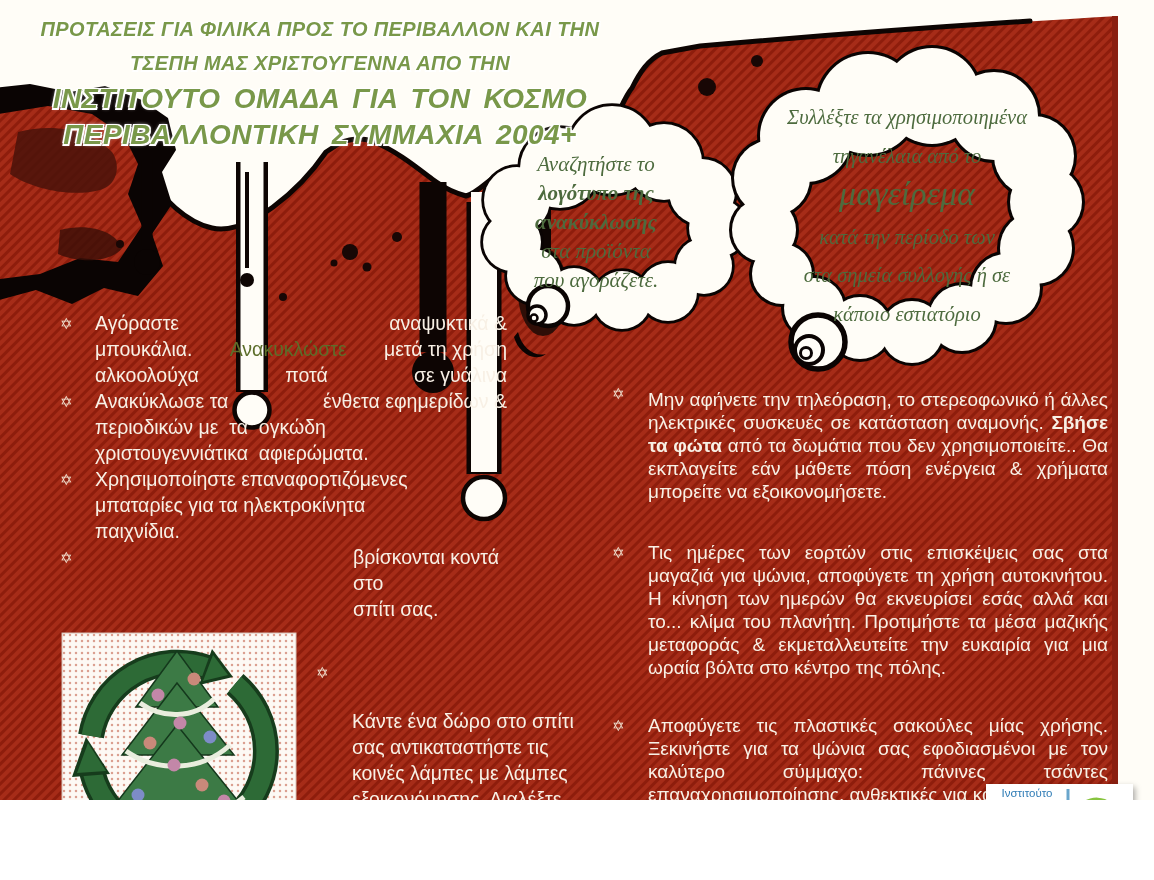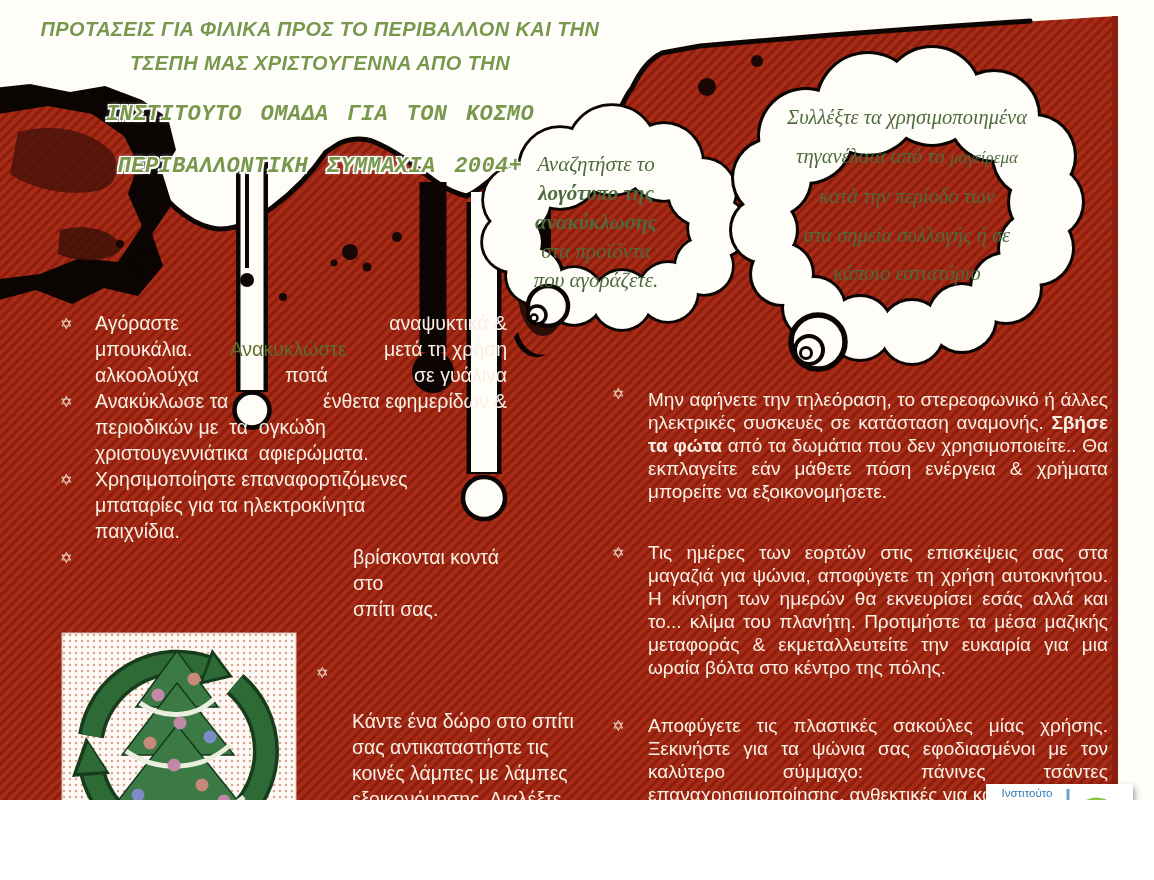"ΙΝΣΤΙΤΟΥΤΟ ΟΜΑΔΑ ΓΙΑ ΤΟΝ ΚΟΣΜΟ" .title .t-lg { font-family: Liberation Mono, monospace -> none; font-size: 22px -> 28px; margin-top: 18px -> 2px }
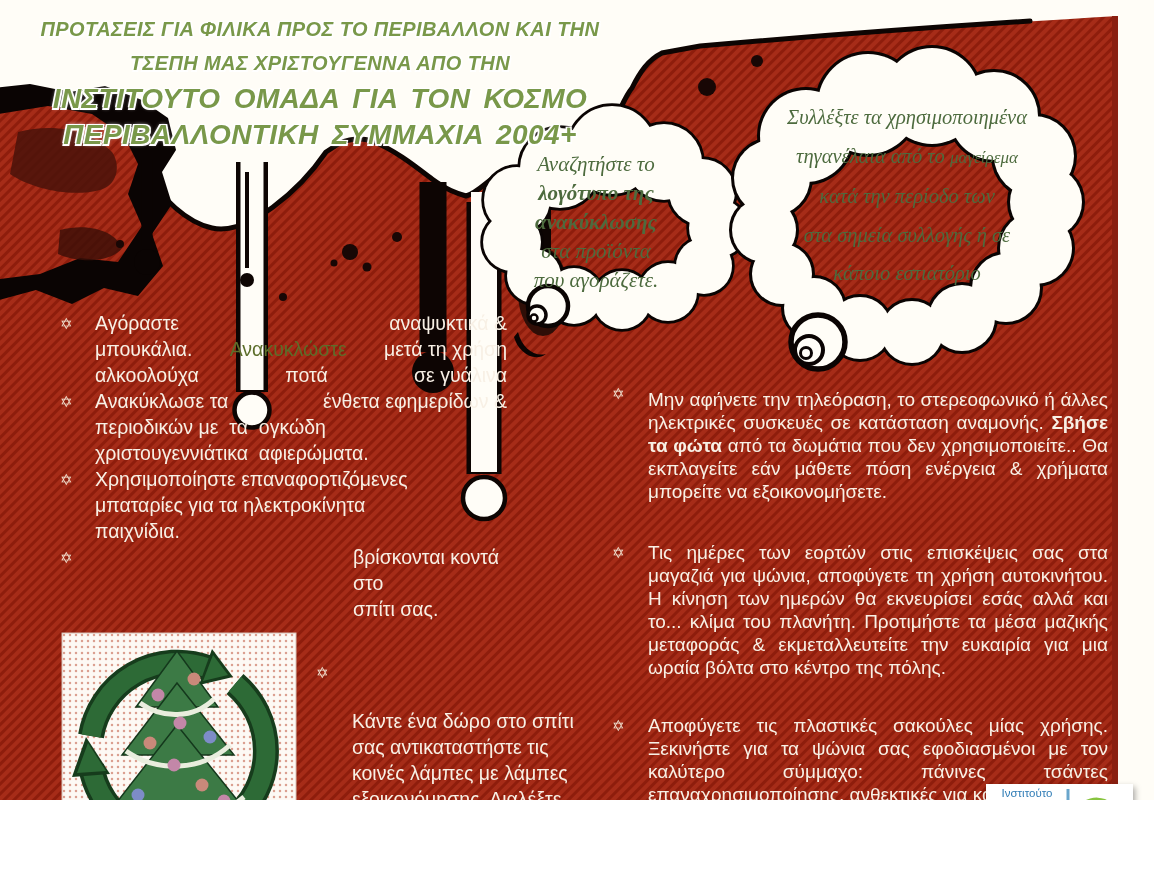"μαγείρεμα" .cloud-text .big { font-size: 17px -> 34px }
